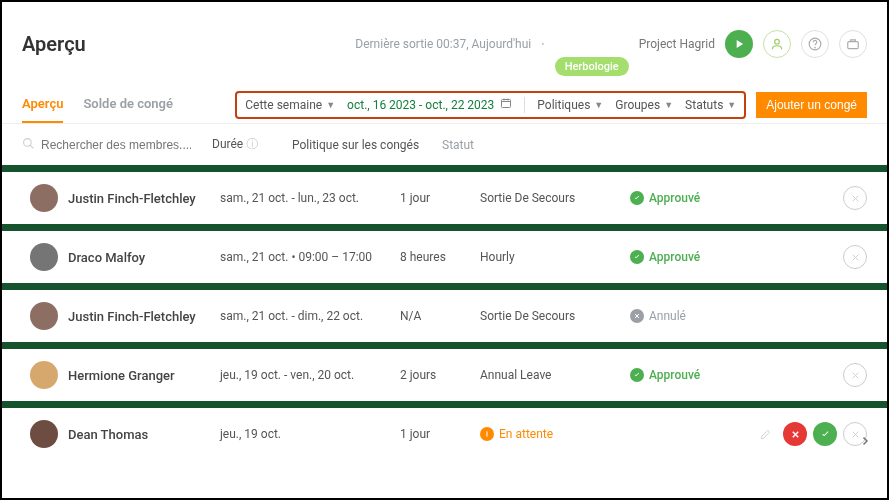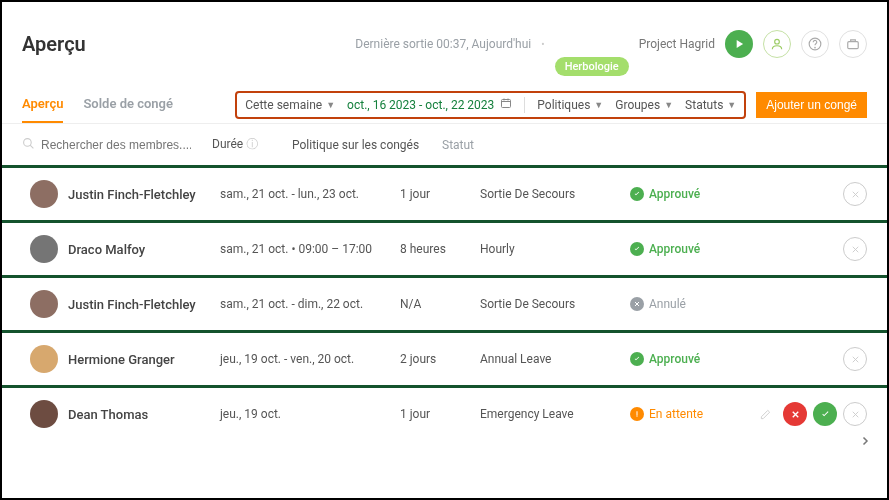"Justin Finch-Fletchley" .table-row { border-top: 3px solid #14532d -> 7px solid #14532d }
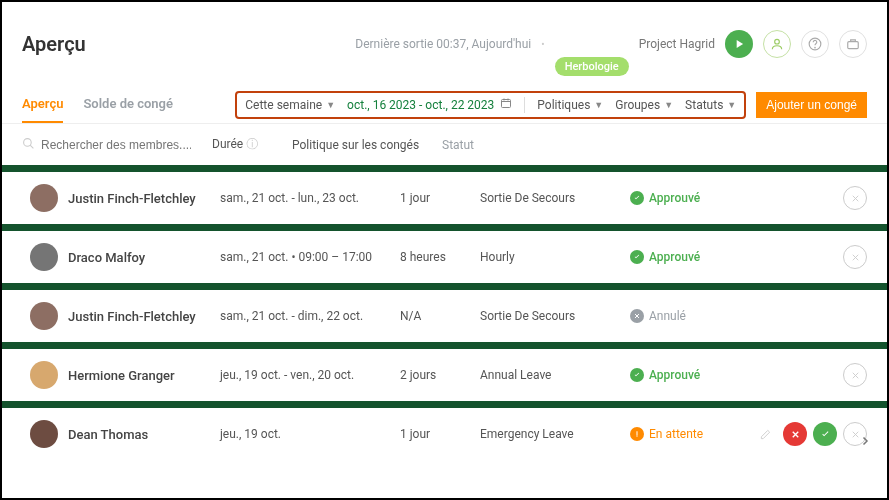"Emergency Leave" div.col-policy { html: <div>Emergency Leave</div> -> none }
